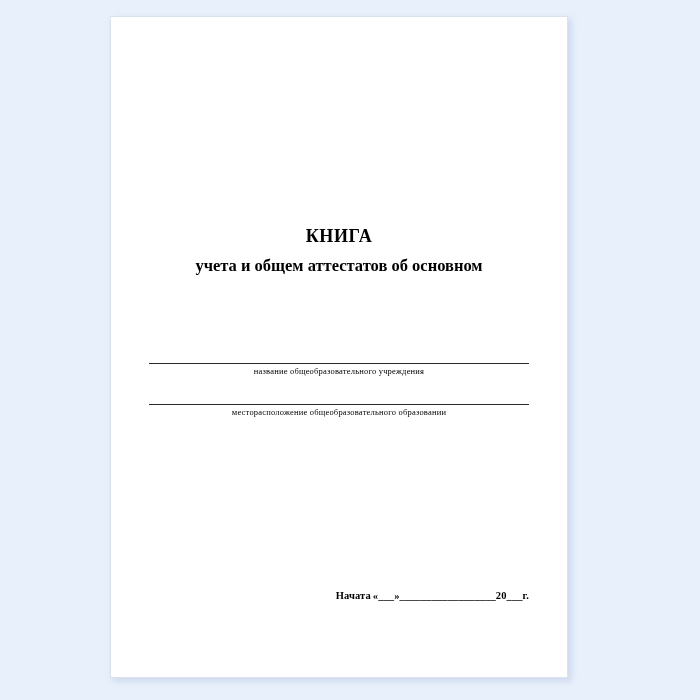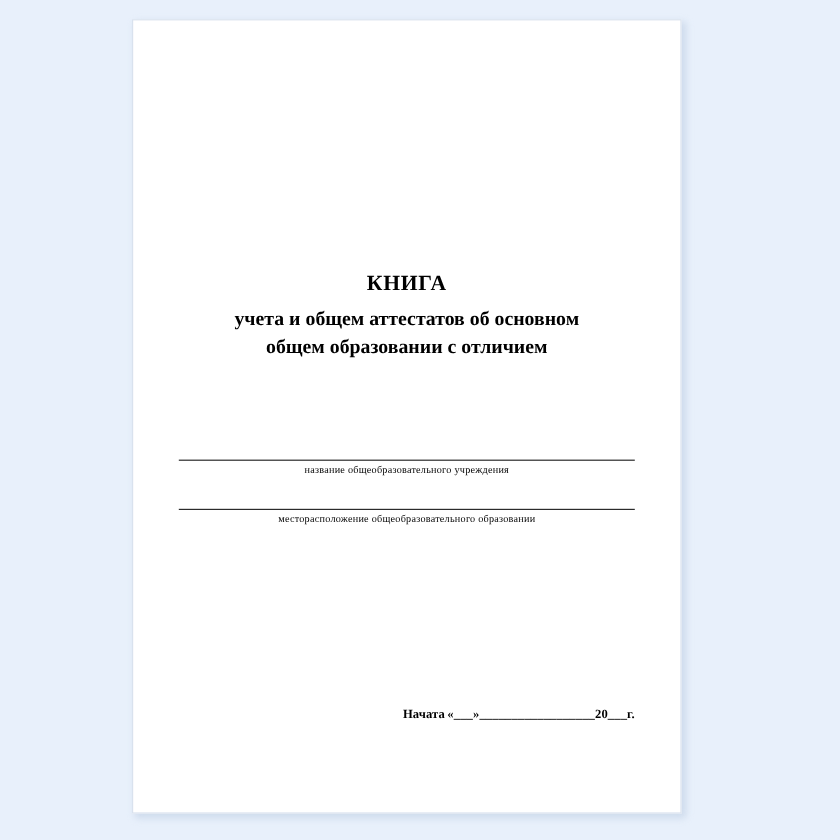"общем образовании с отличием" div.title-sub { html: <div>общем образовании с отличием</div> -> none }
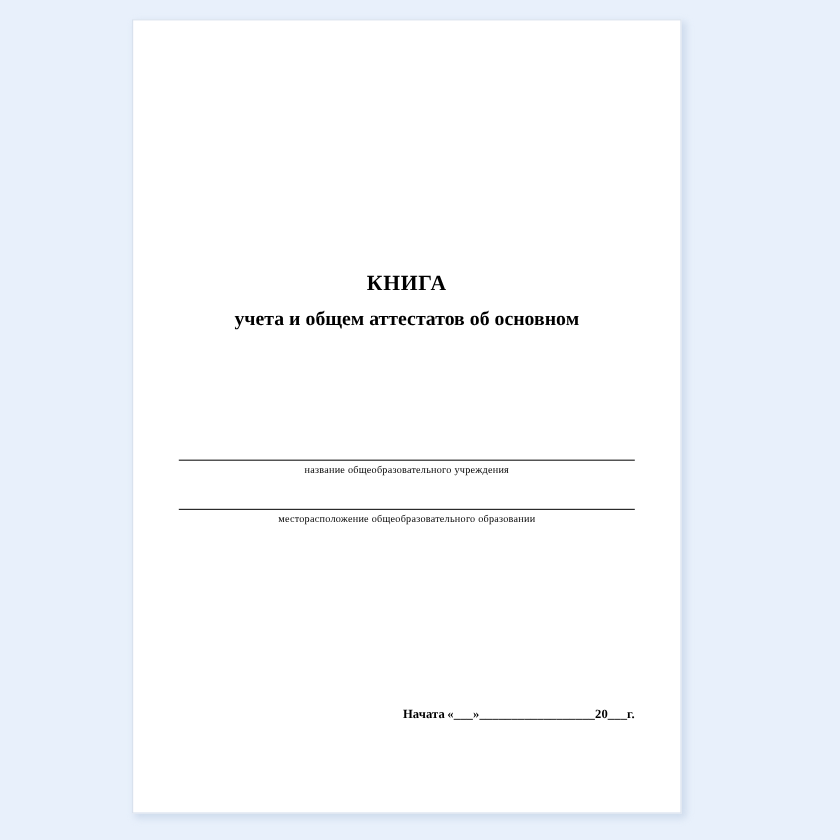"название общеобразовательного учреждения" .fields-block { top: 352px -> 332px }
